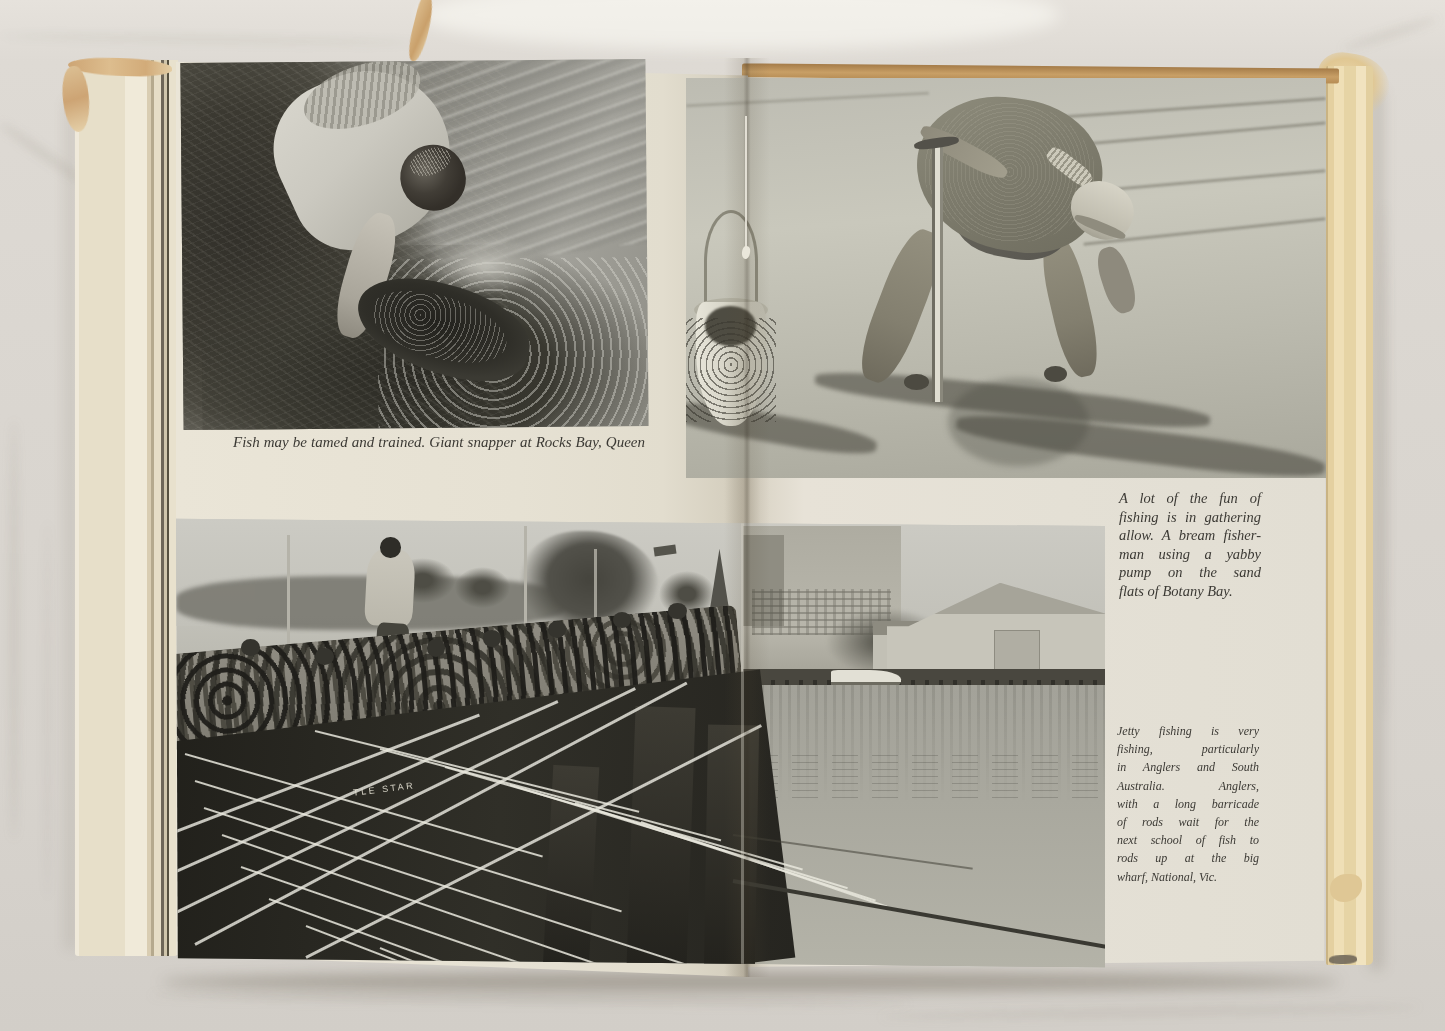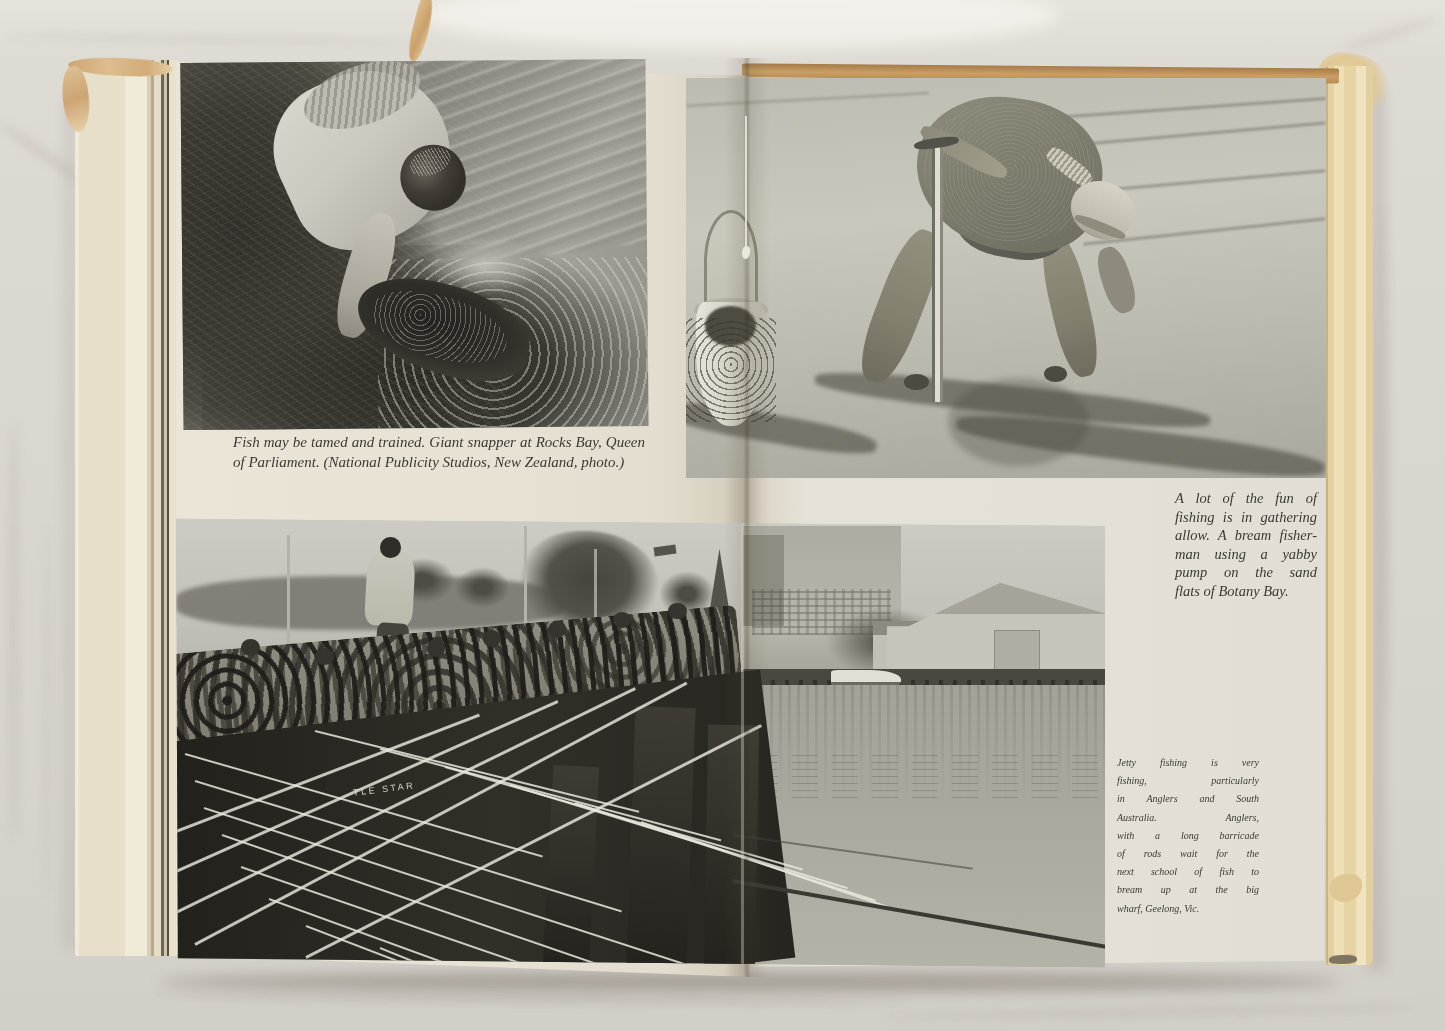"of Parliament. (National Publicity" div.cap-line { html: <div>of Parliament. (National Publicity Studios, New Zealand, photo.)</div> -> none }
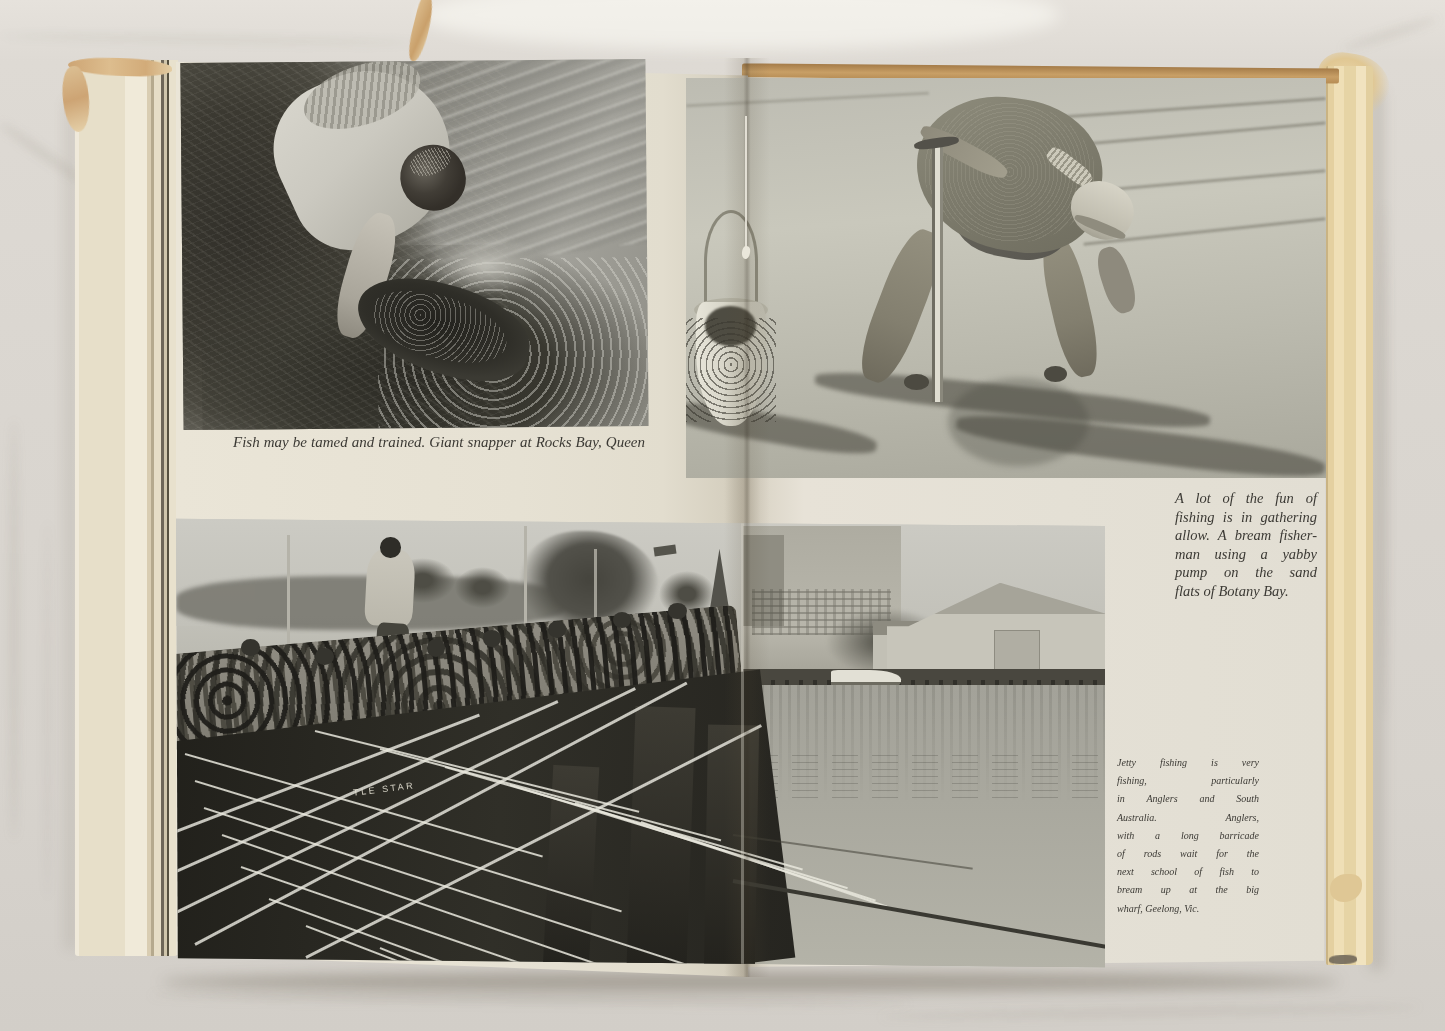"A lot of the fun" .caption-tr { left: 1175px -> 1119px }
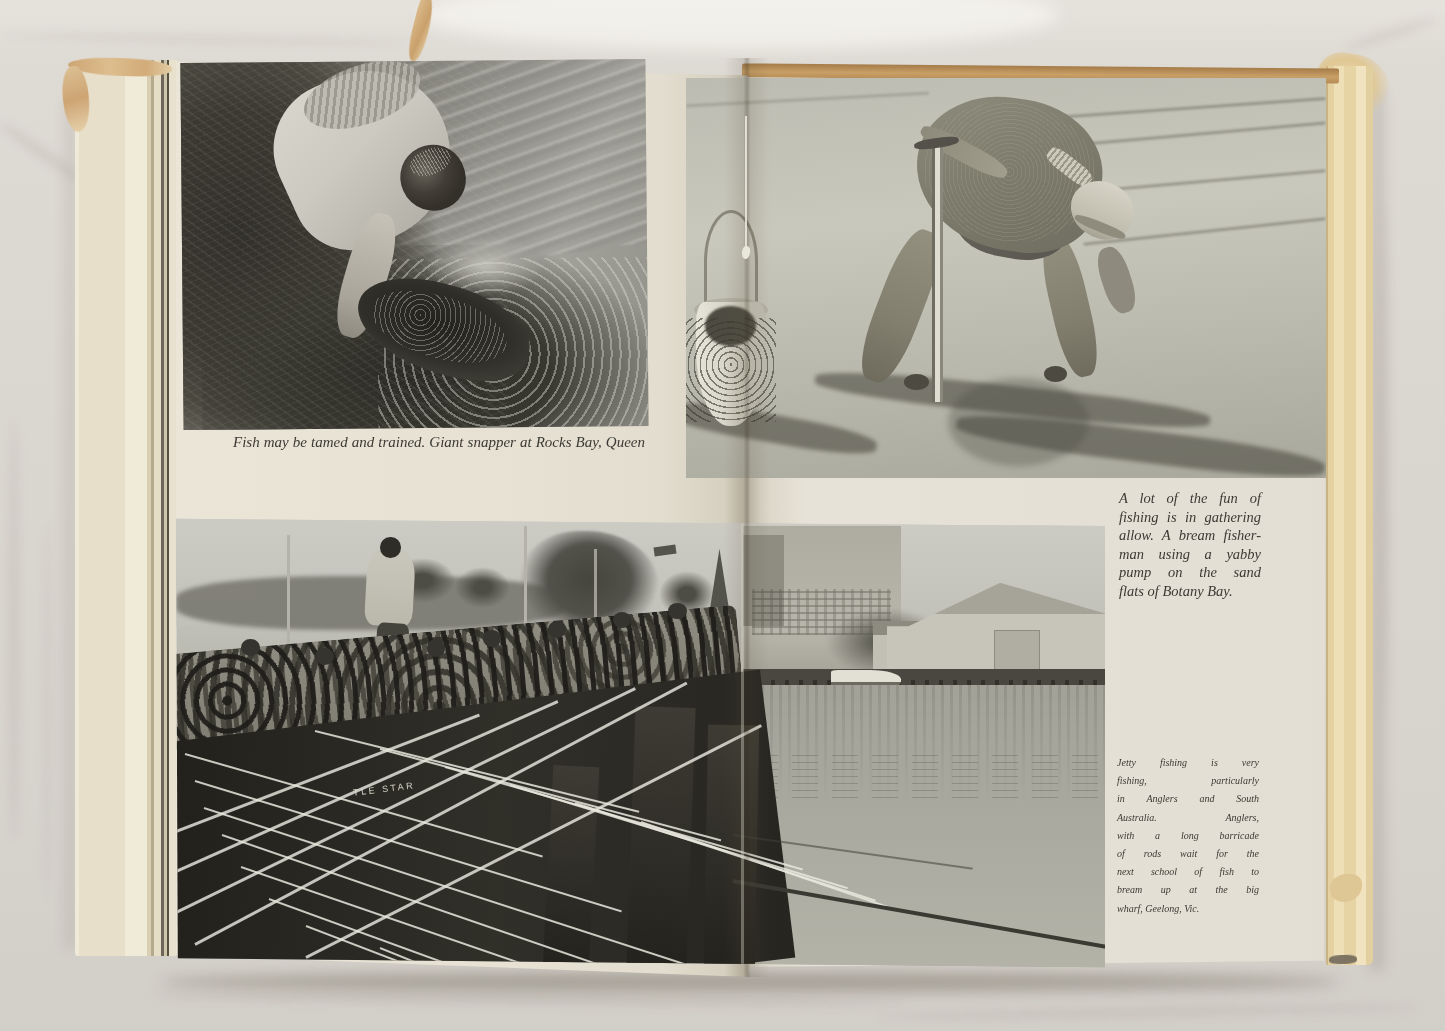"Jetty fishing is very" .caption-br { font-size: 10px -> 12px; top: 754px -> 722px }
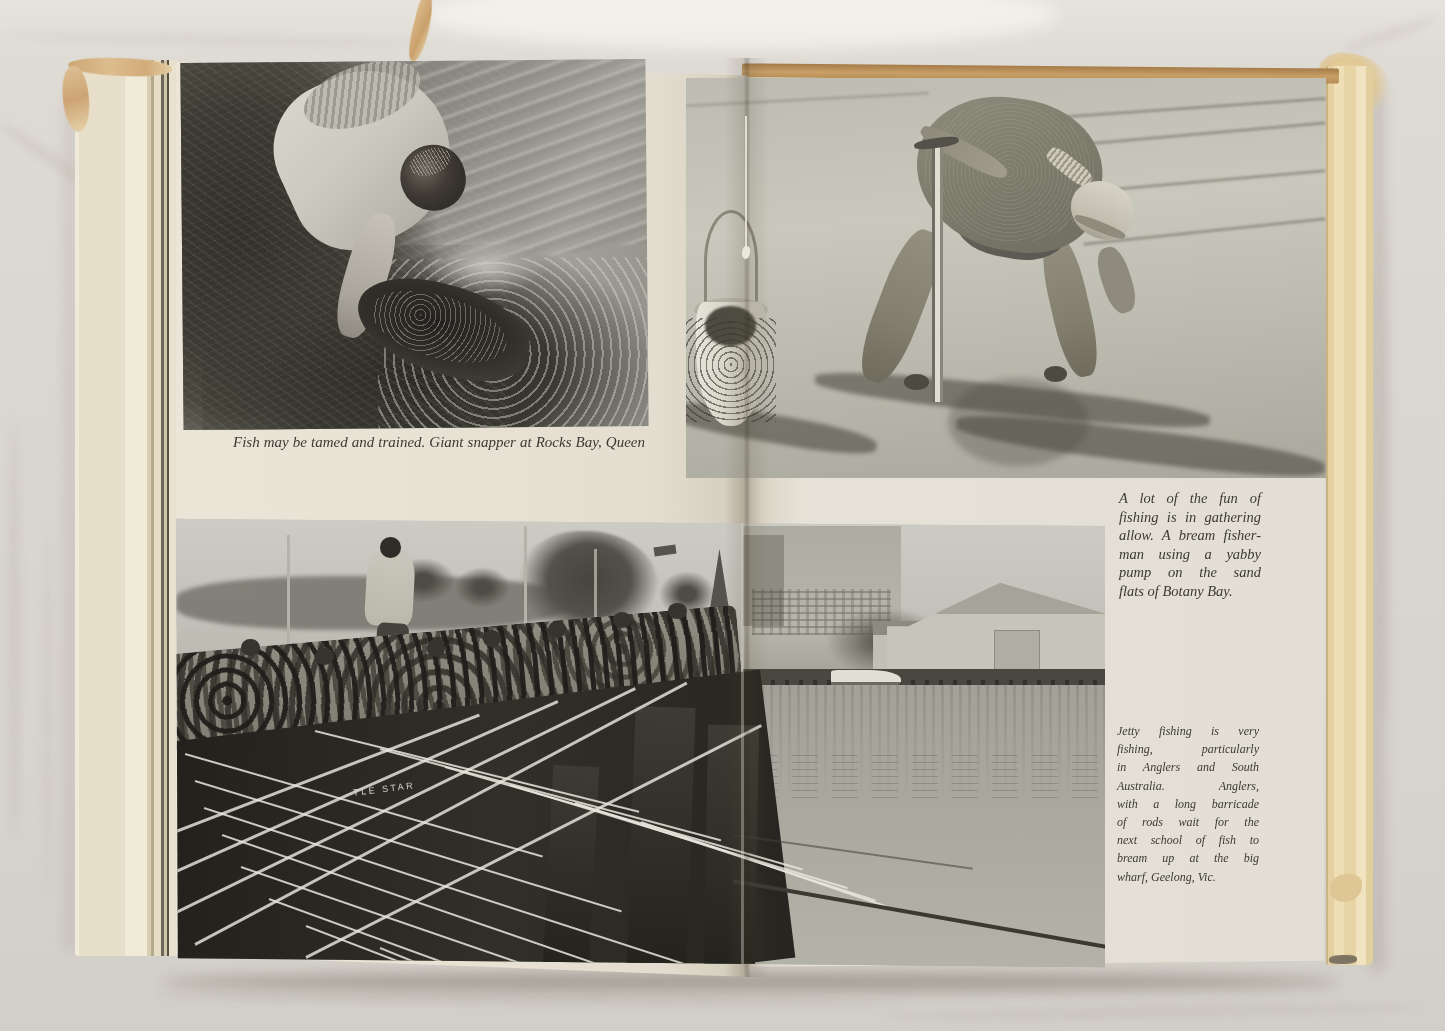"bream up at the big" div.cap-line { text: bream -> rods }
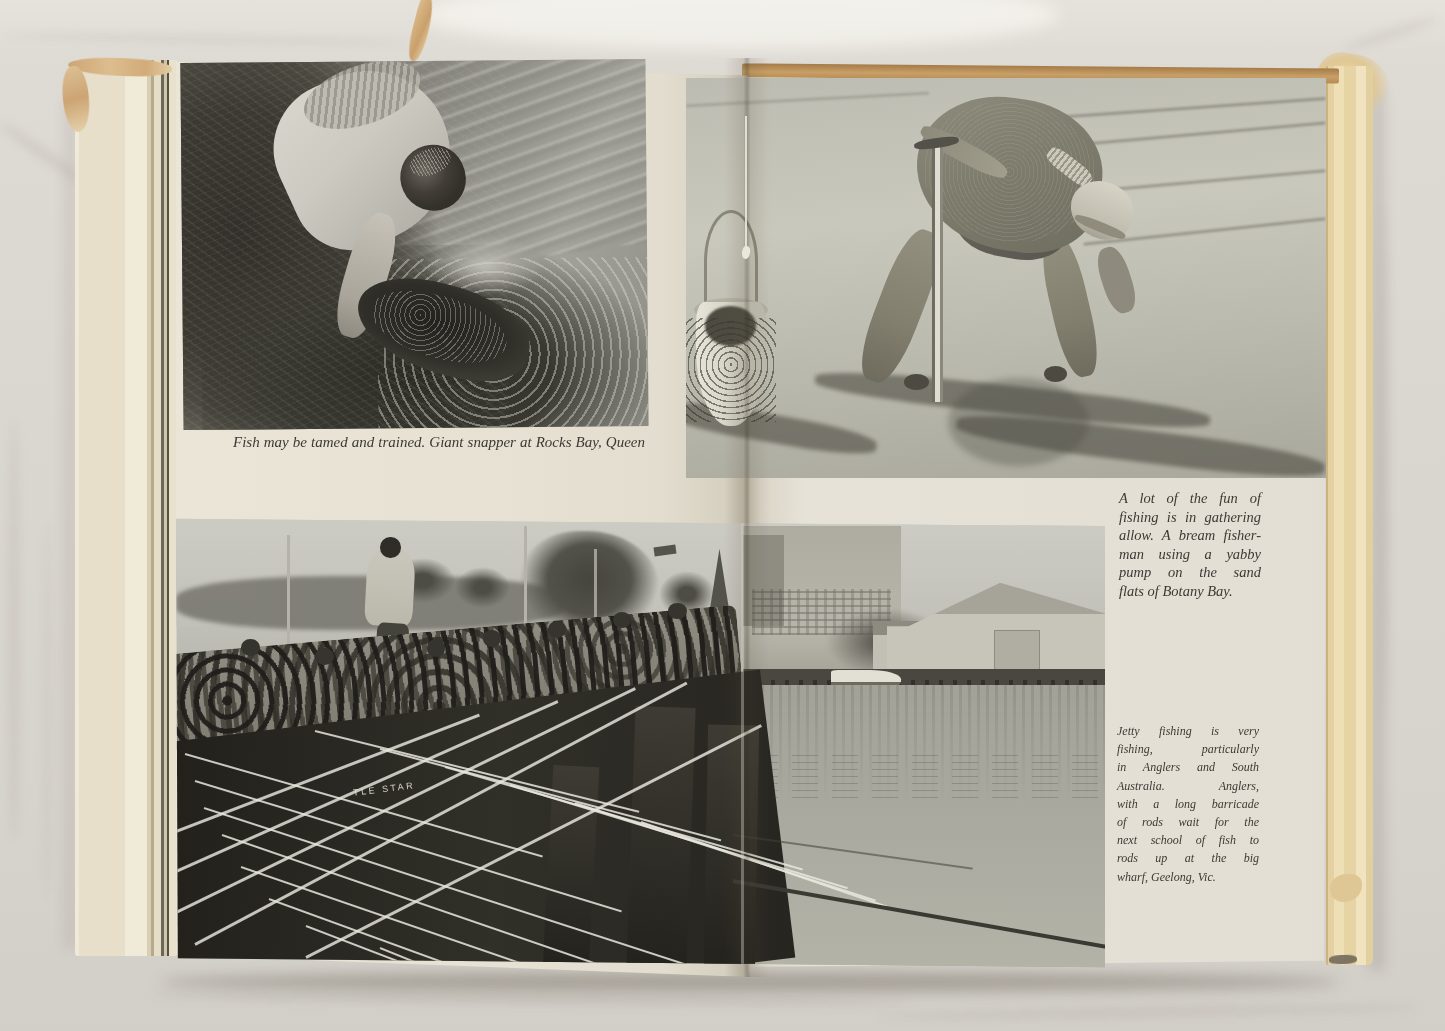"wharf, Geelong, Vic." div.cap-line { text: Geelong -> National }
